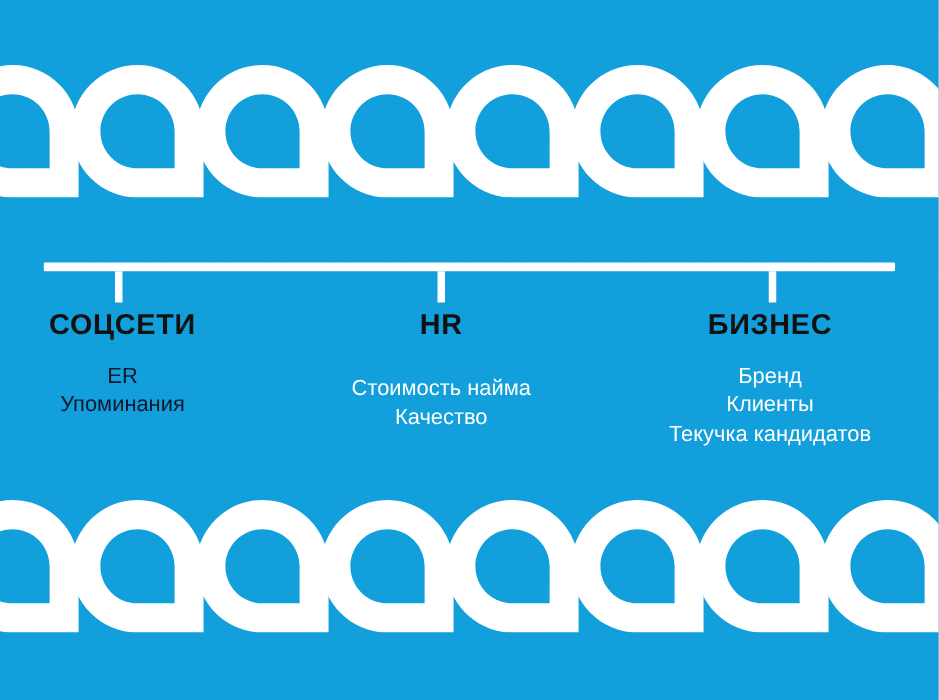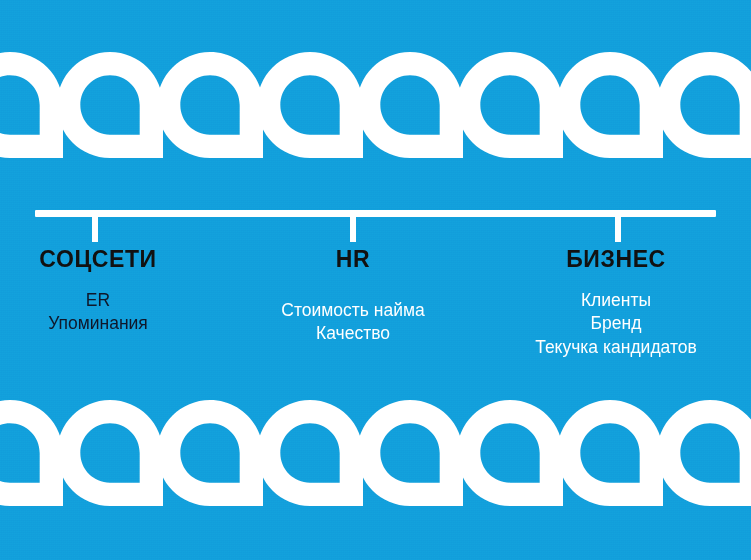"Клиенты" div { order: before "Бренд" -> after "Бренд" }
